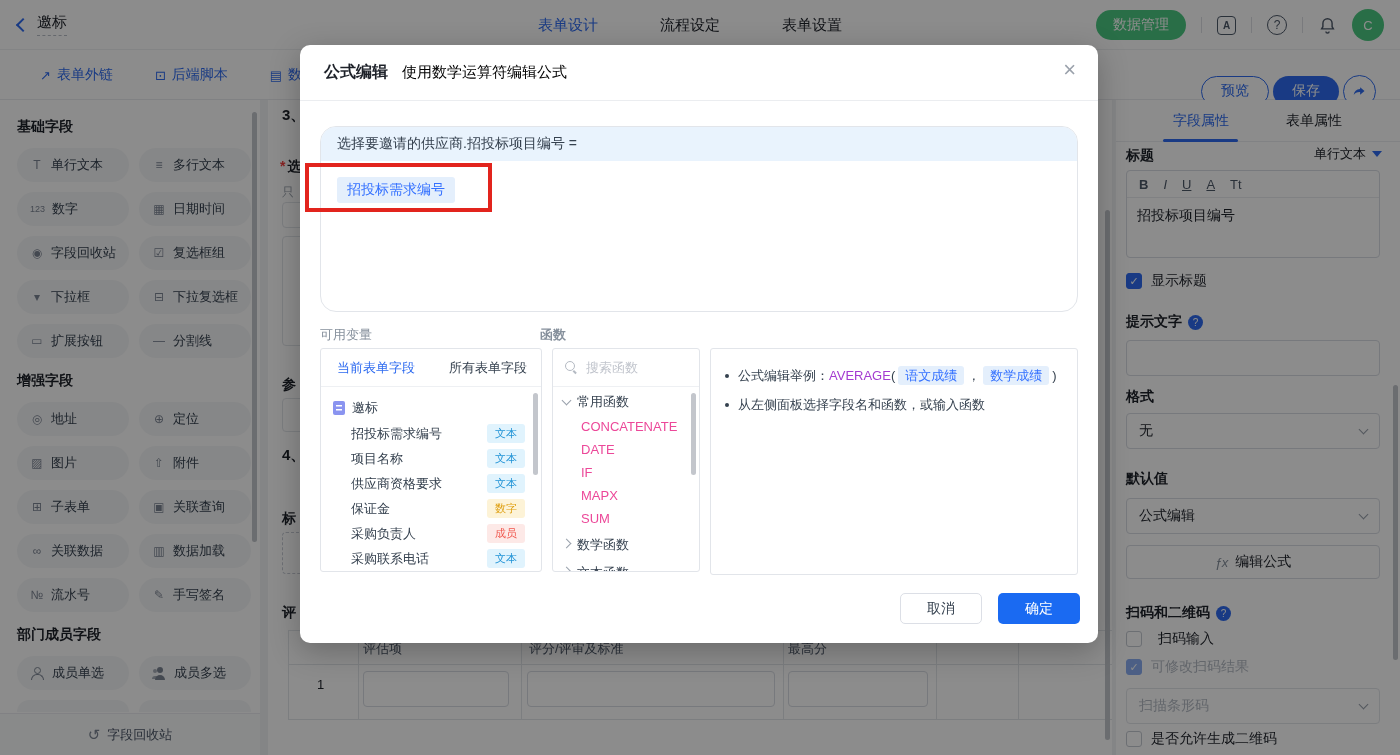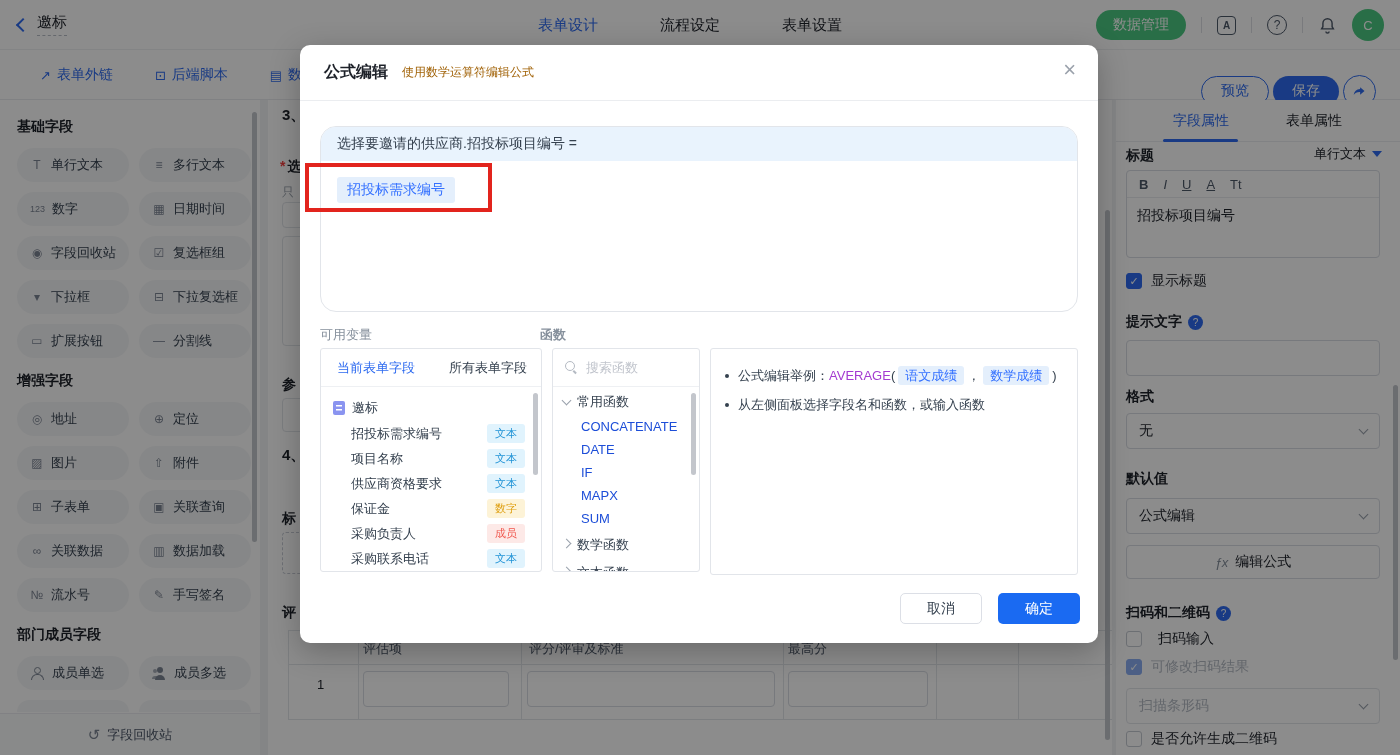"使用数学运算符编辑公式" .m-sub { color: #a16207 -> #000000; font-size: 12px -> 15px }
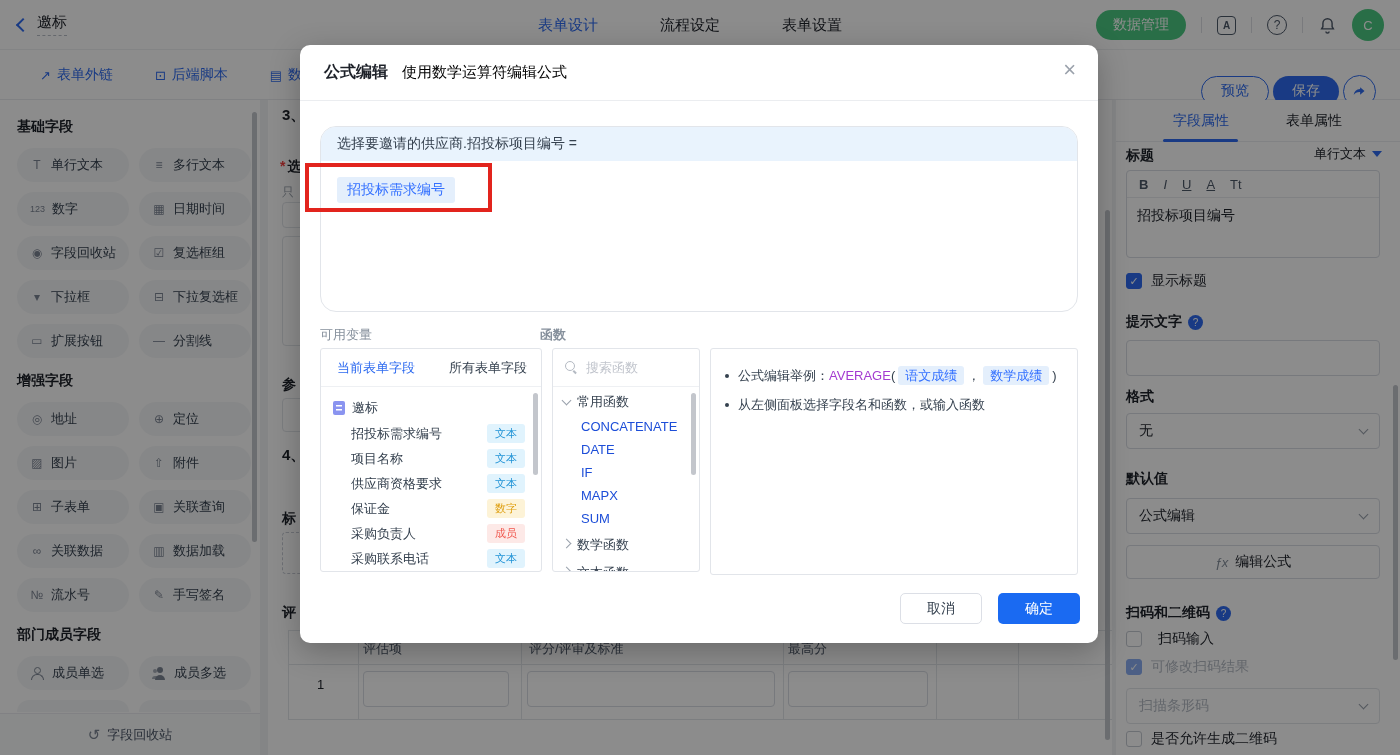"CONCATENATE" .fn-item { color: #1d4ed8 -> #ec4899 }
